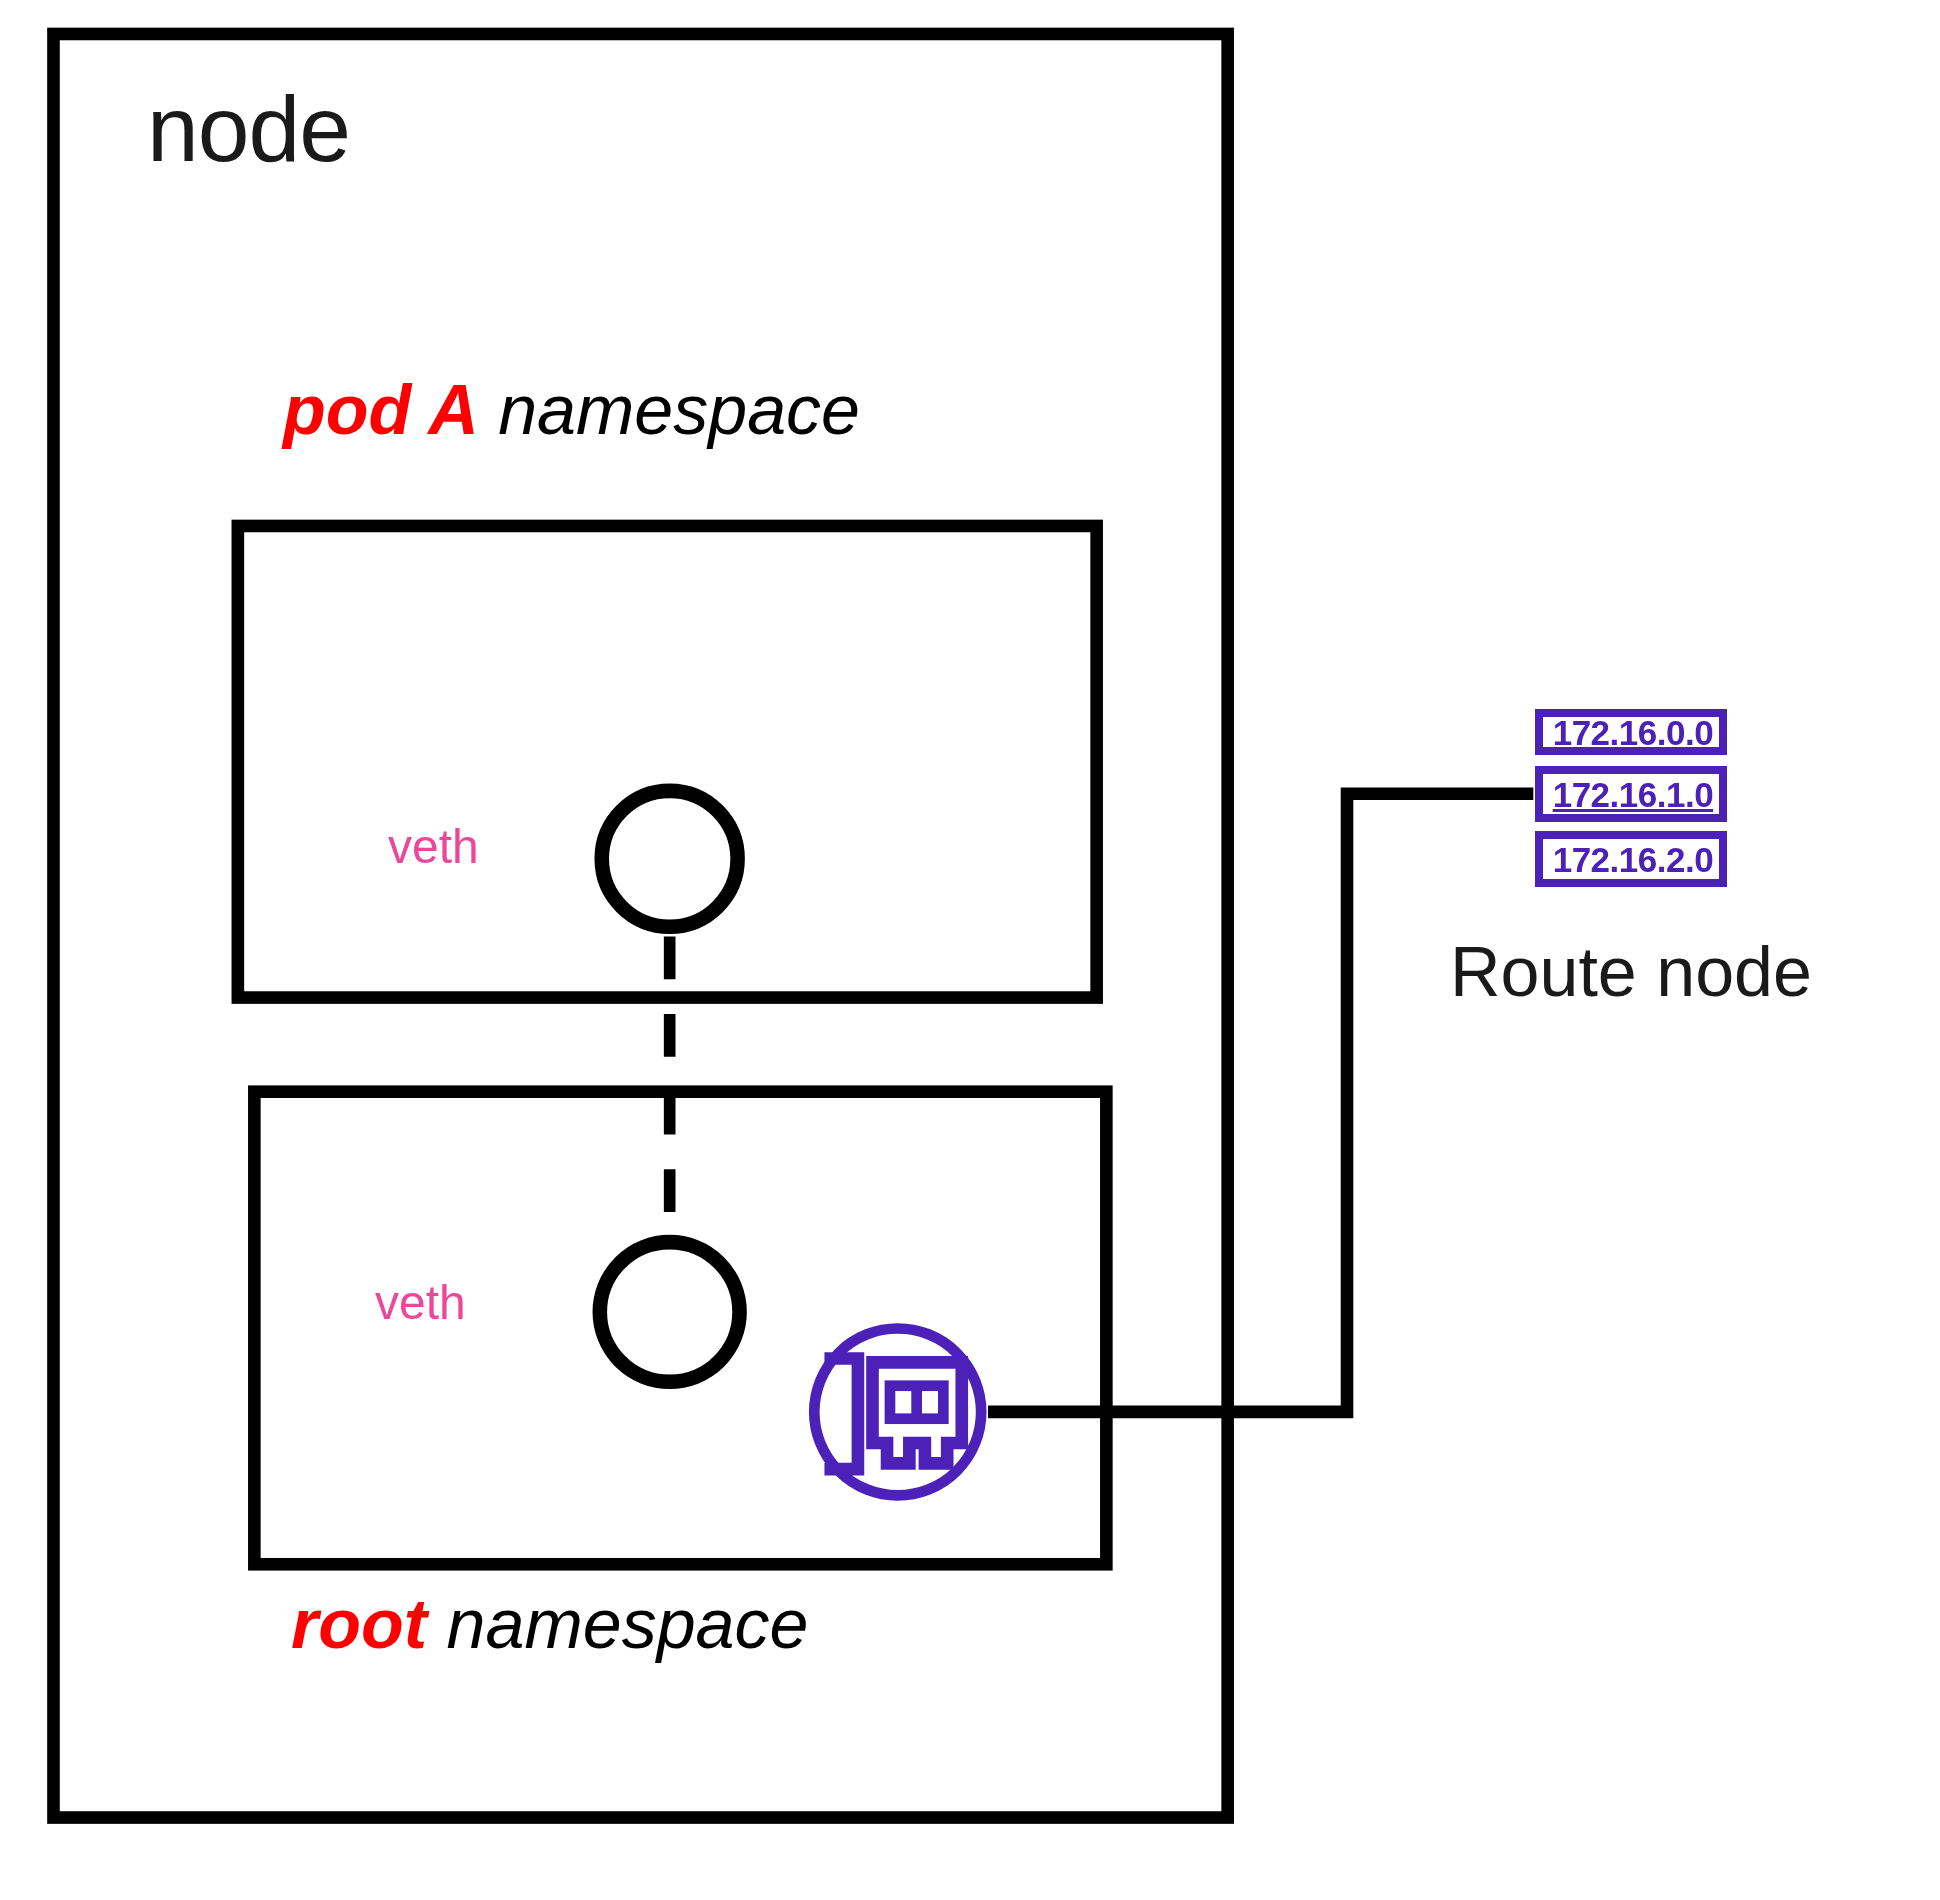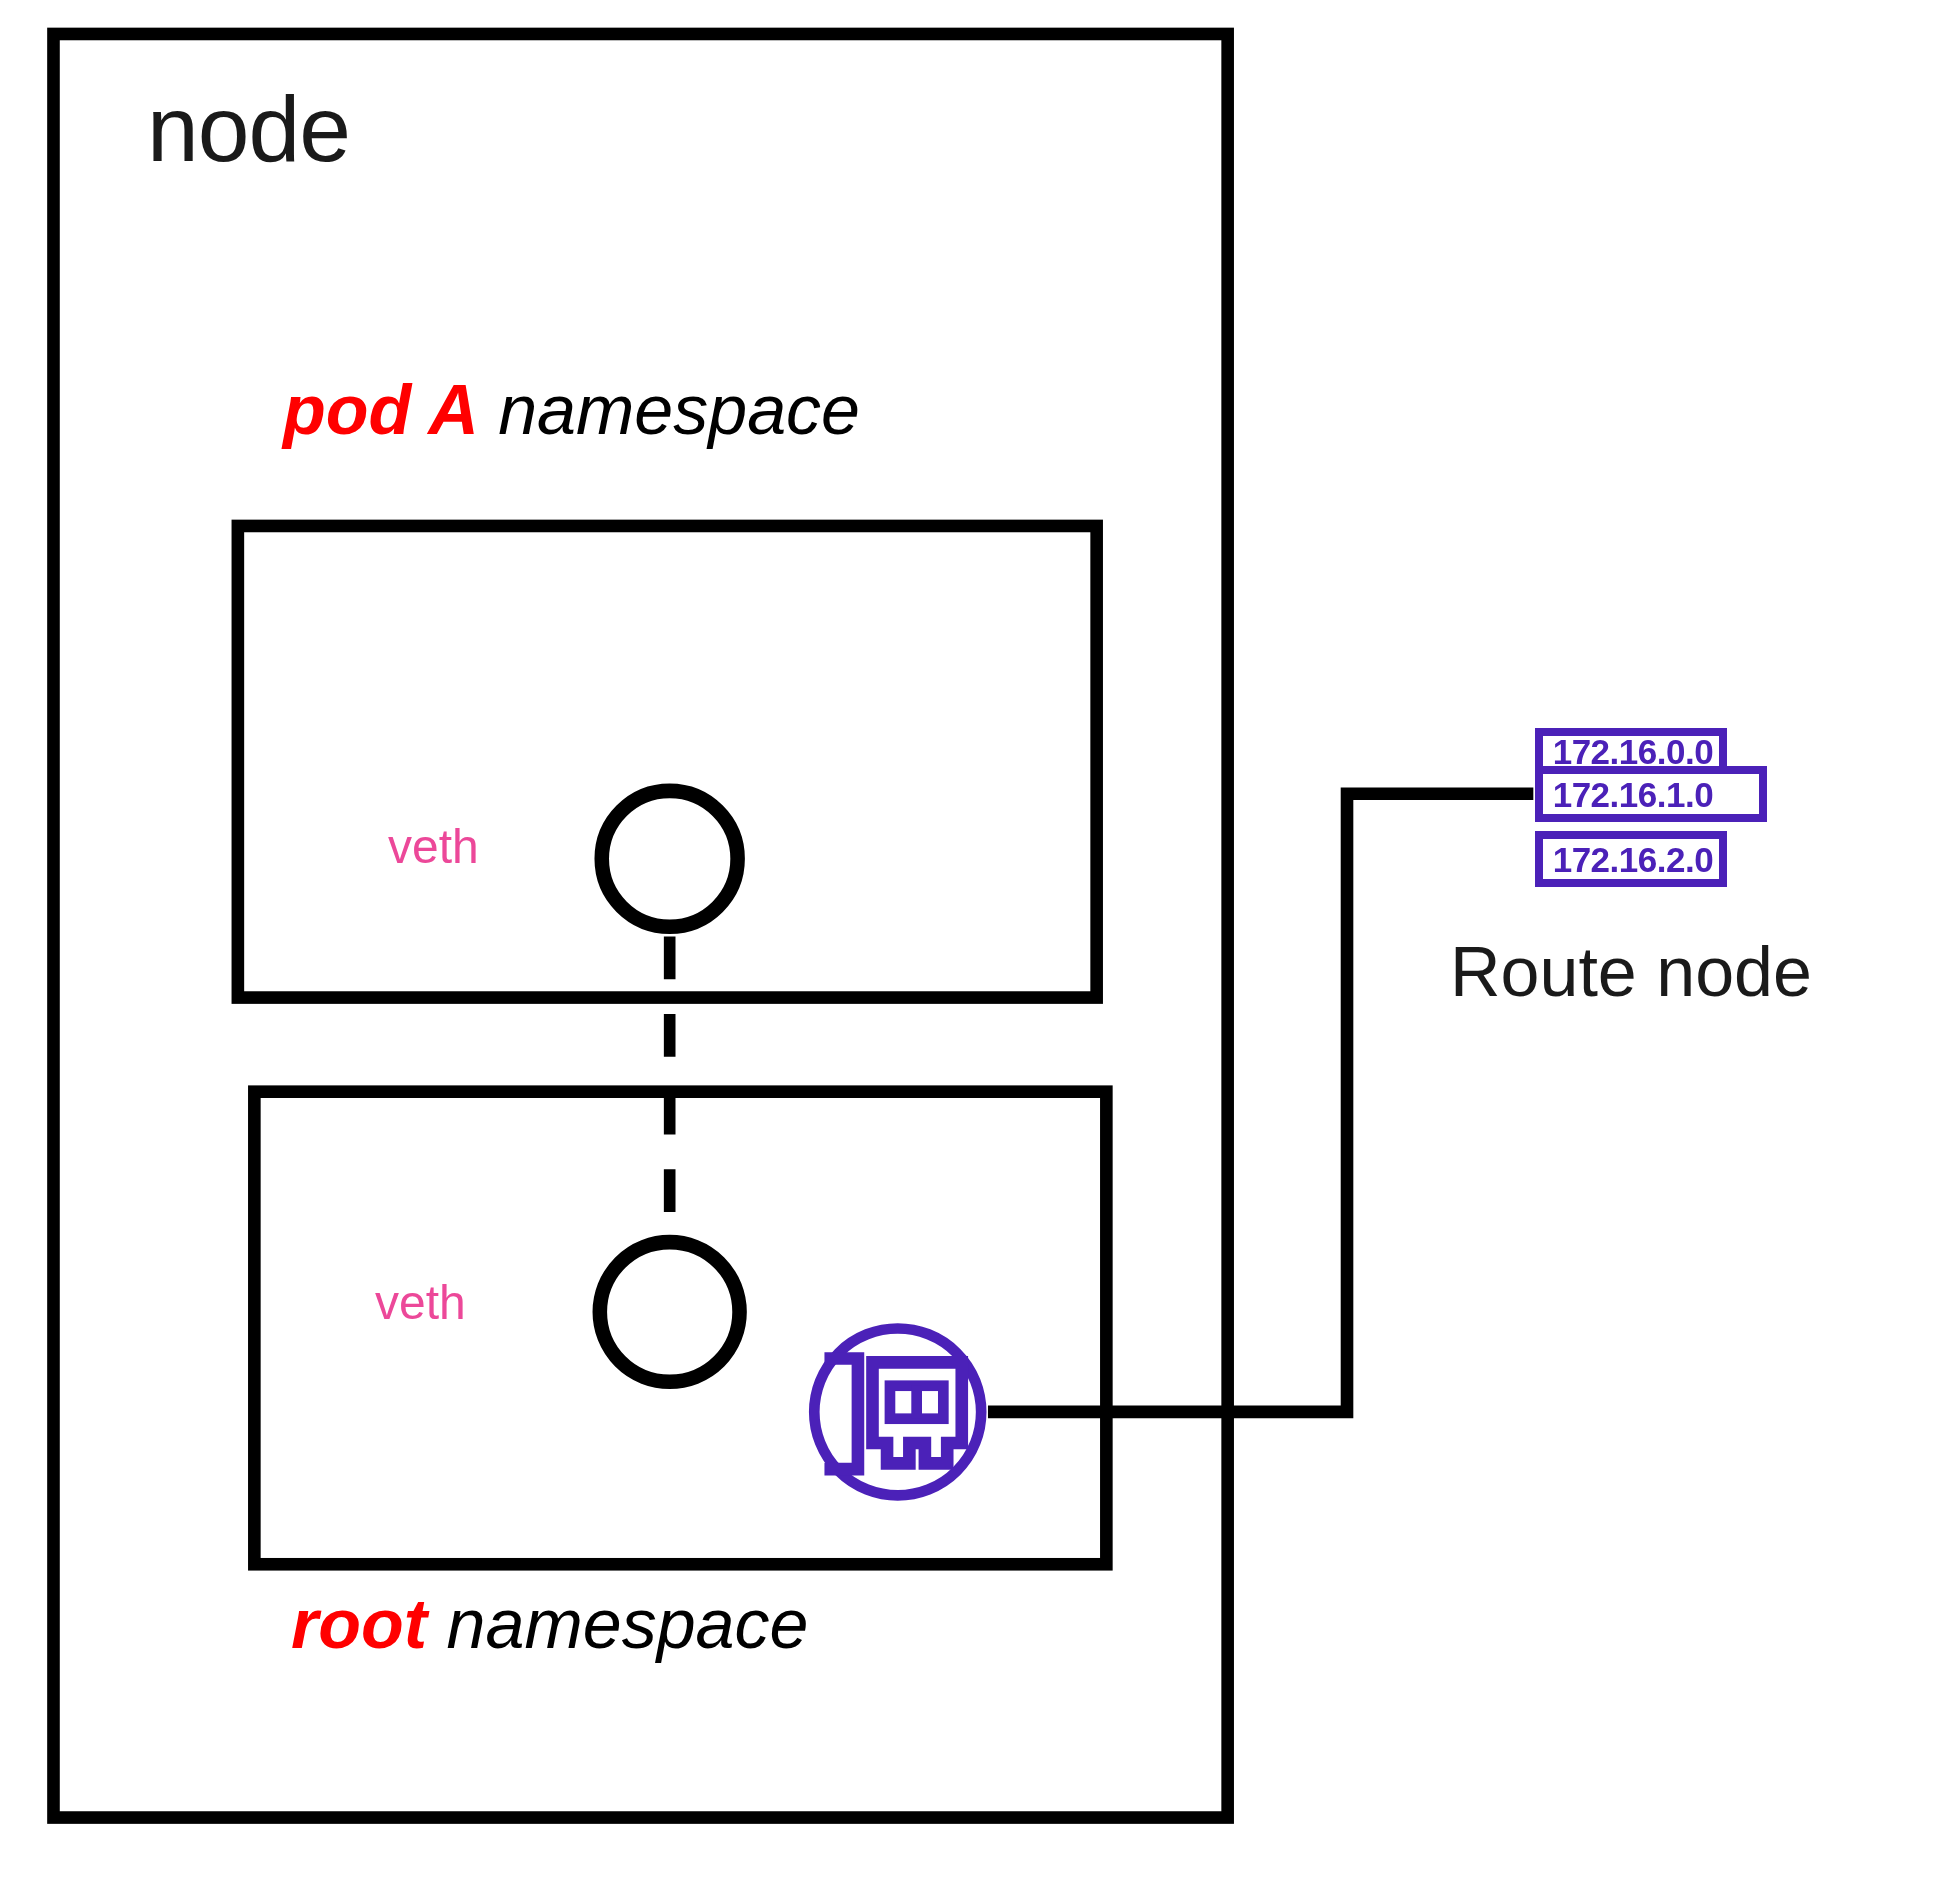"172.16.0.0" div.route-entry { top: 728px -> 709px }
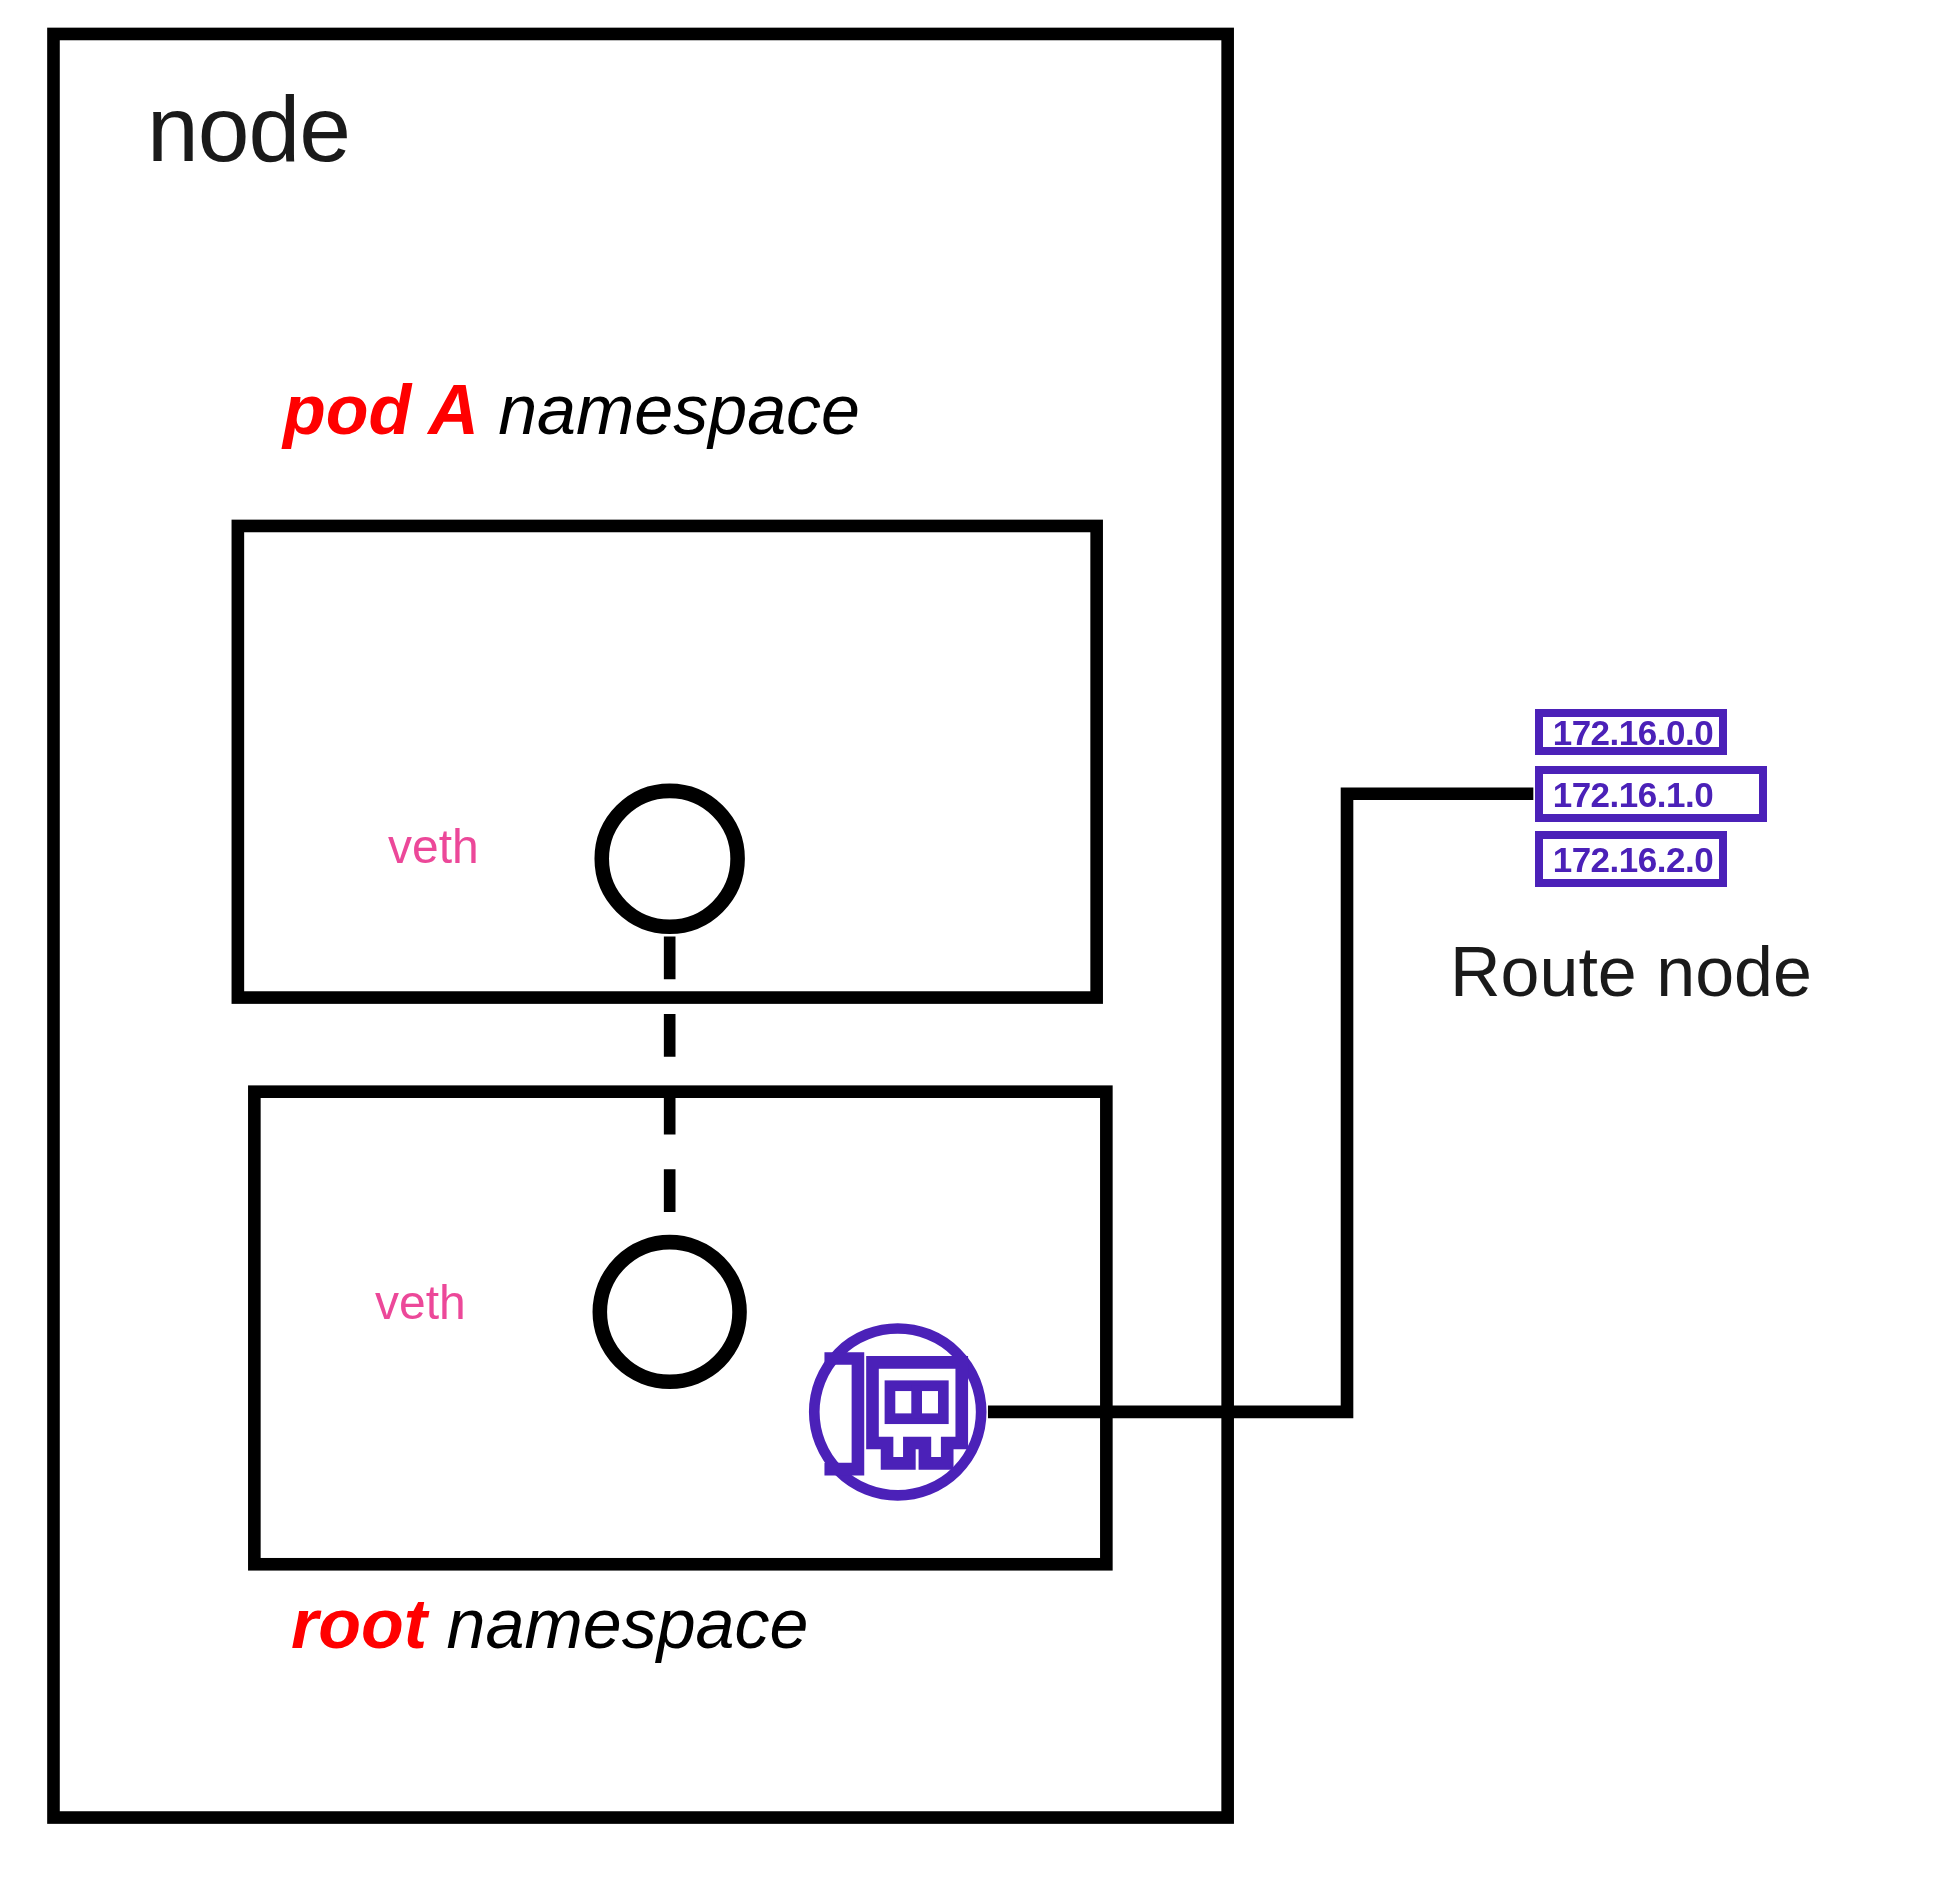"172.16.1.0" div.route-entry { text-decoration: none -> underline; width: 232px -> 192px }
